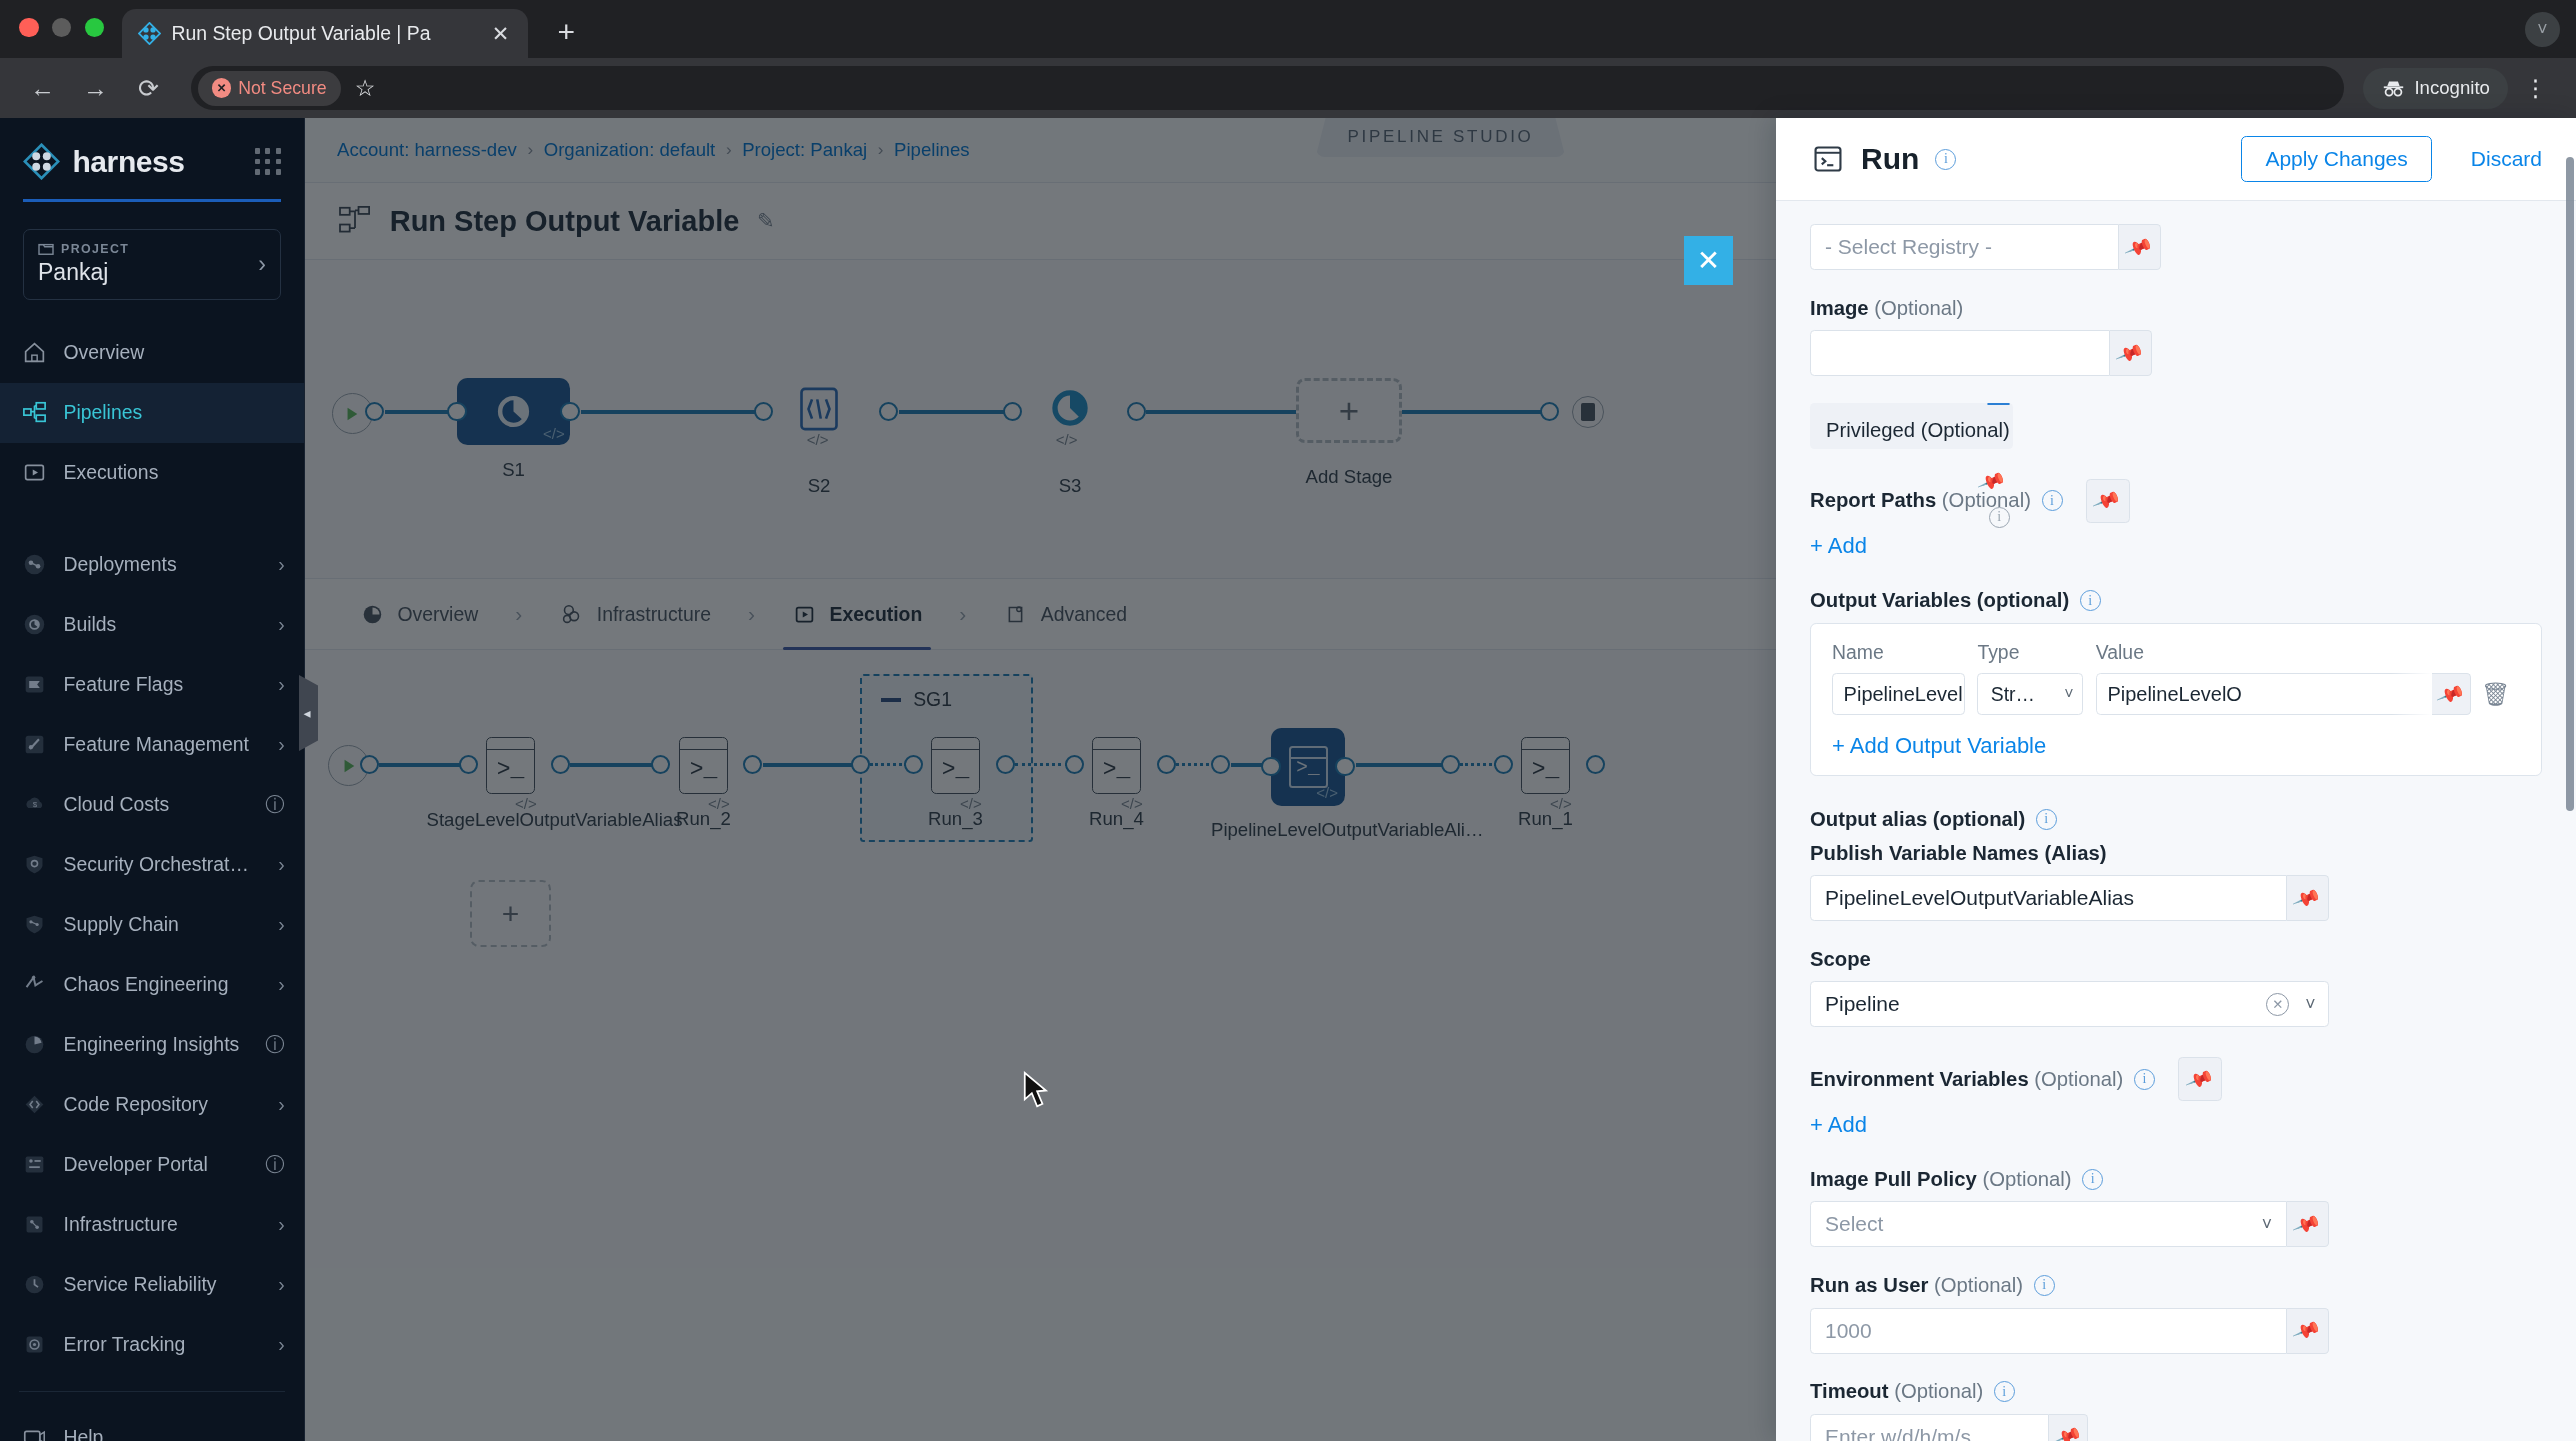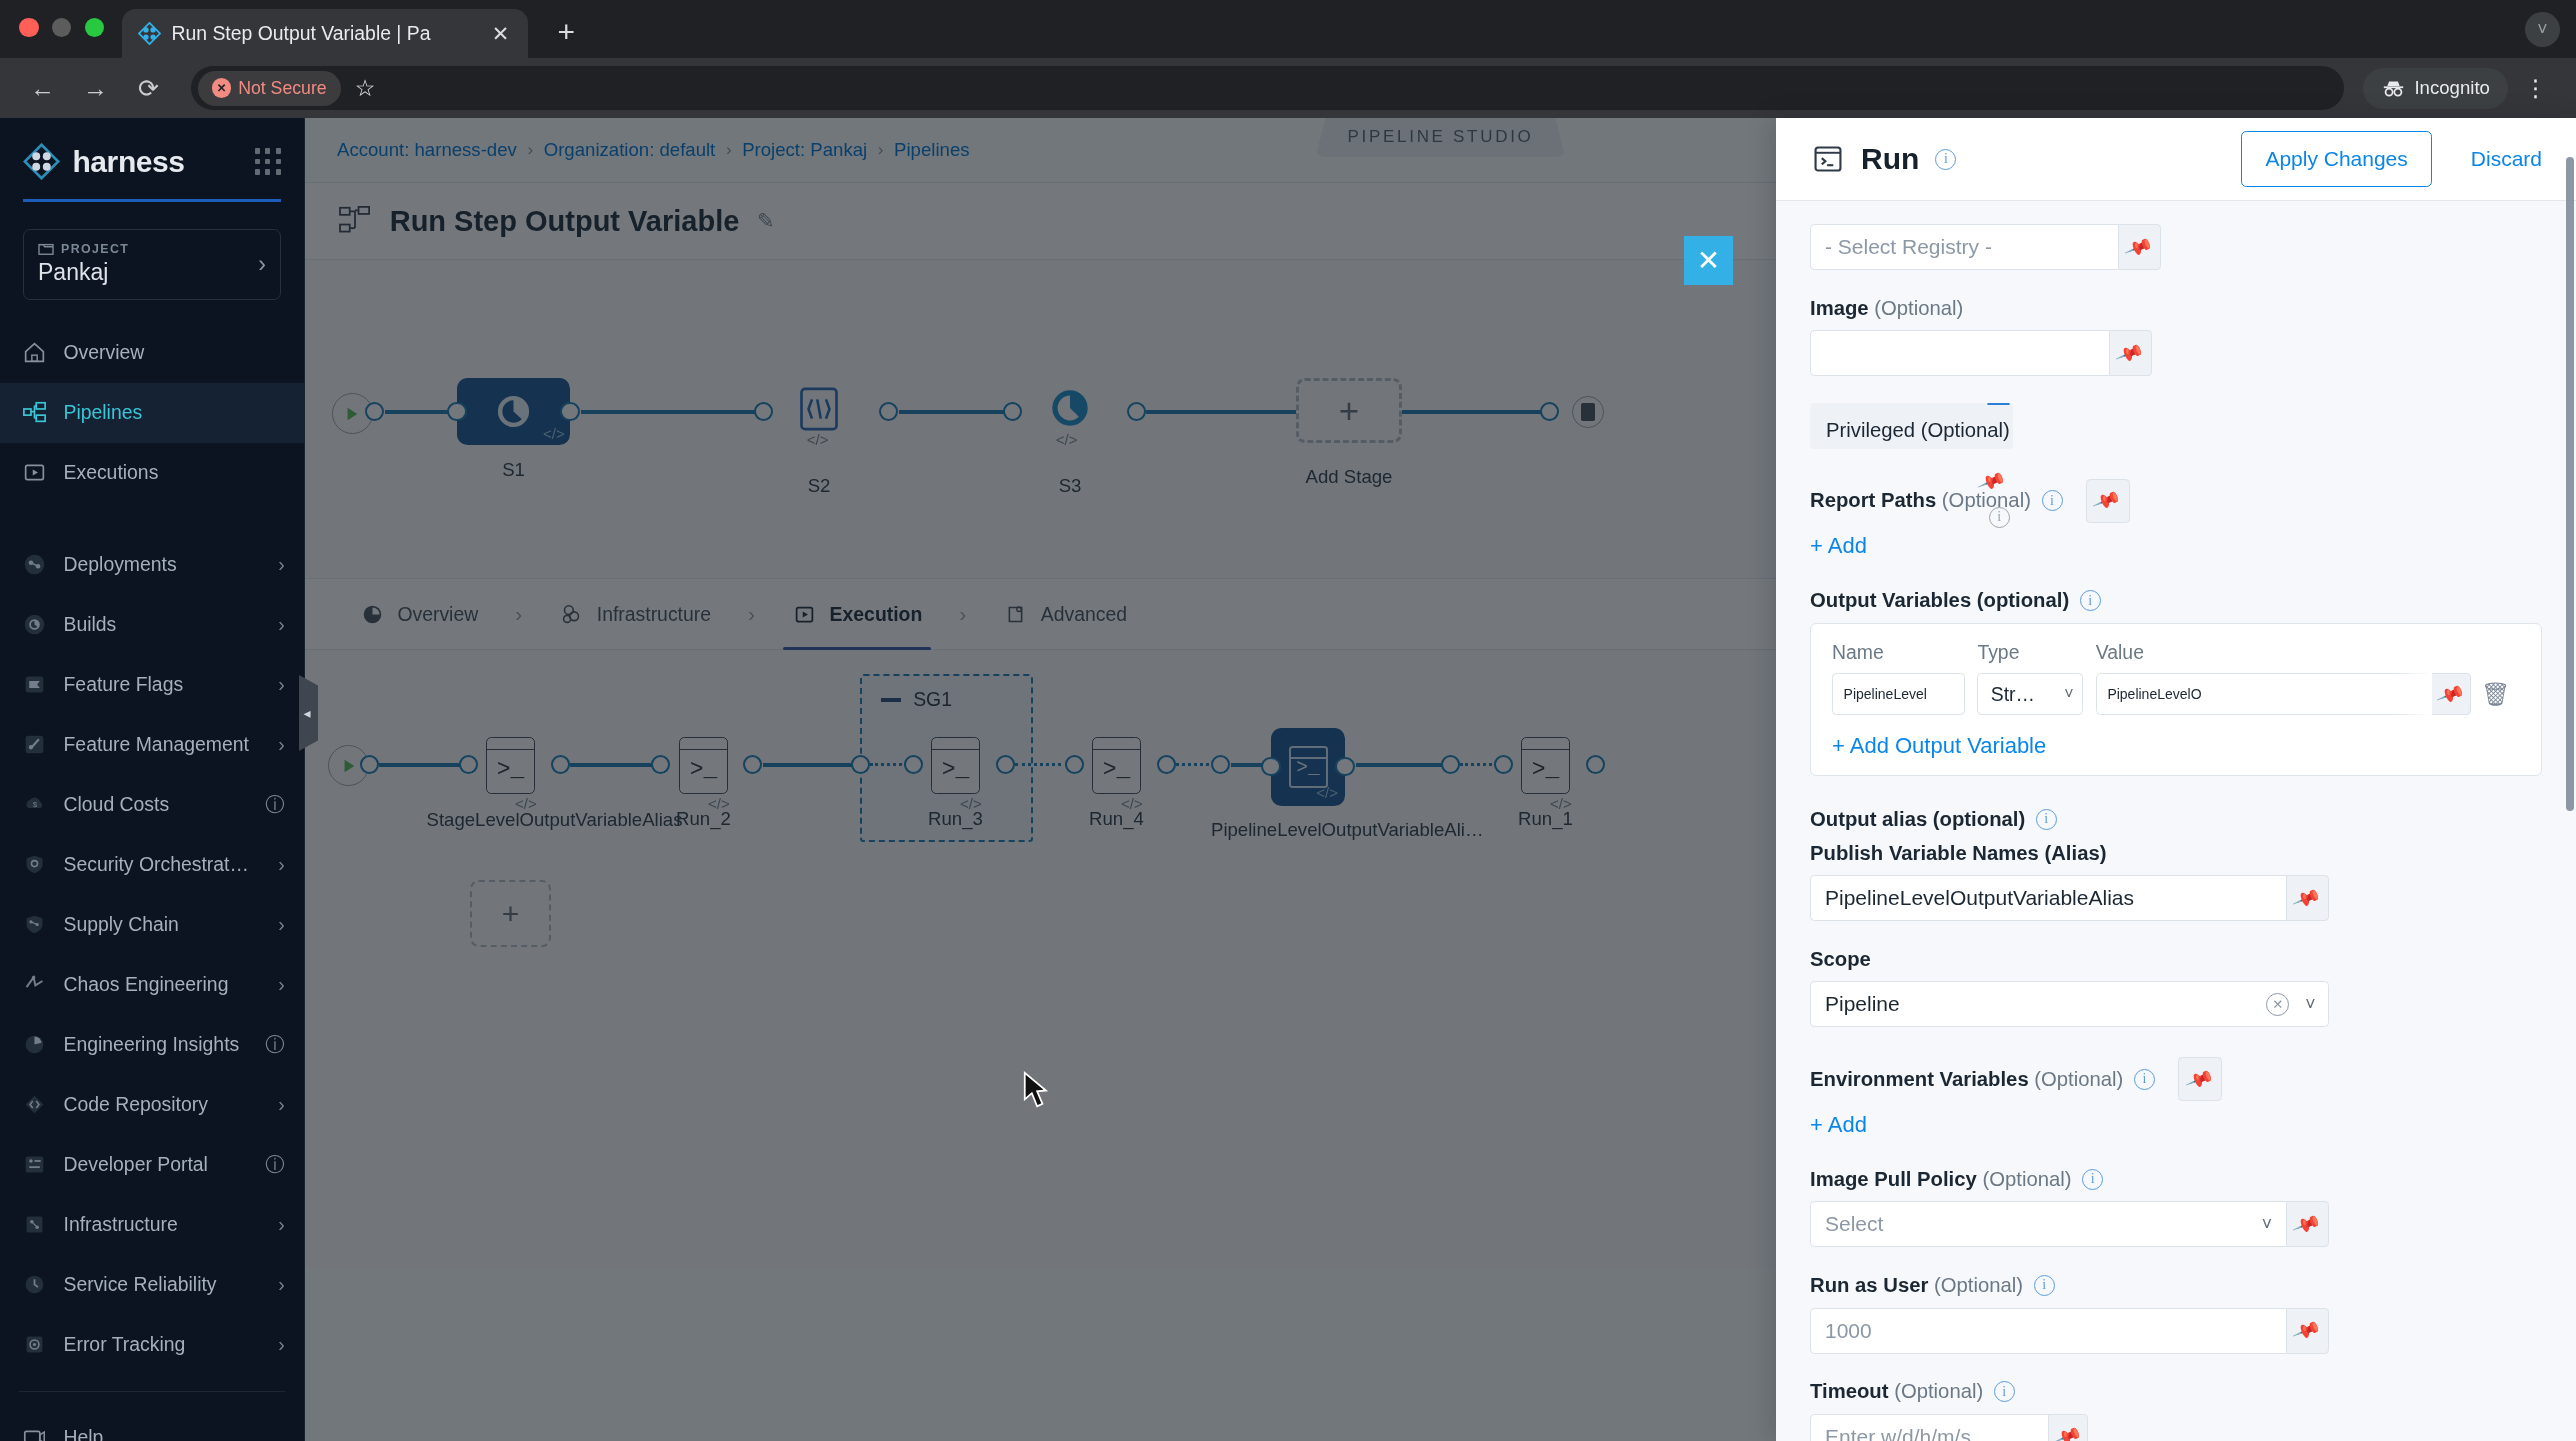"Apply Changes" .apply-btn { height: 56px -> 46px }
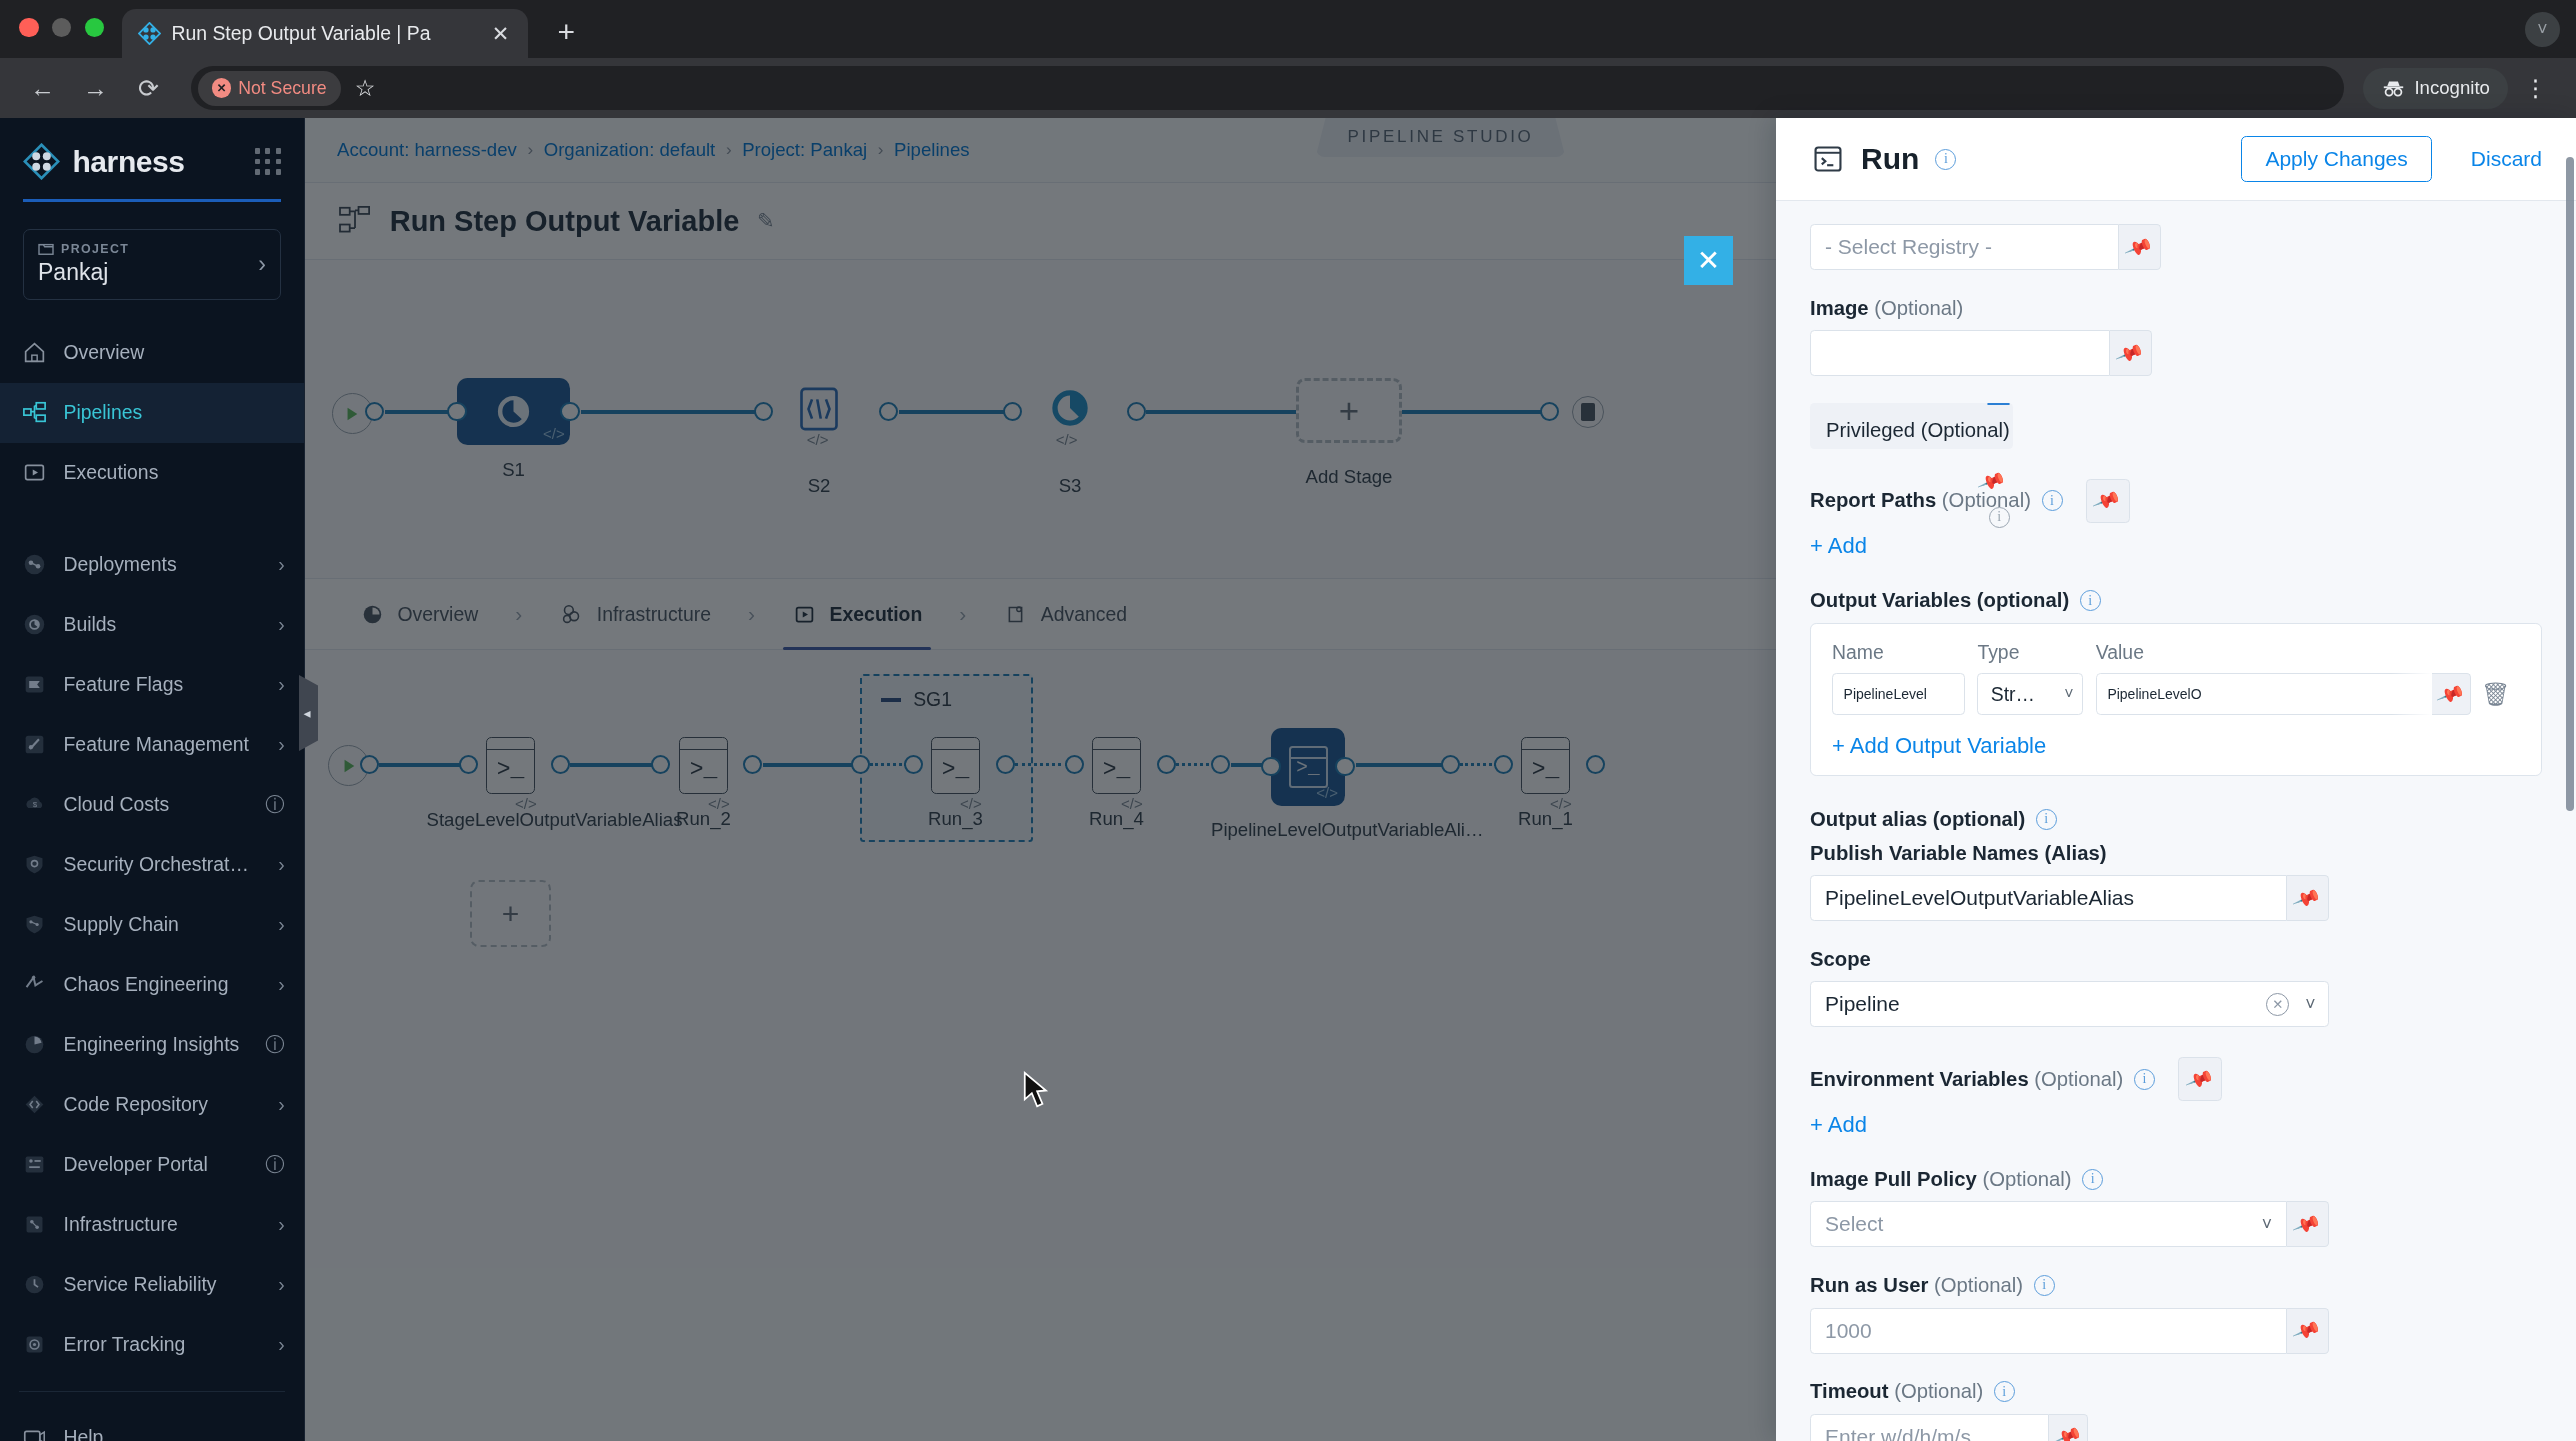"PipelineLevel" .minput { font-size: 14px -> 20px }
